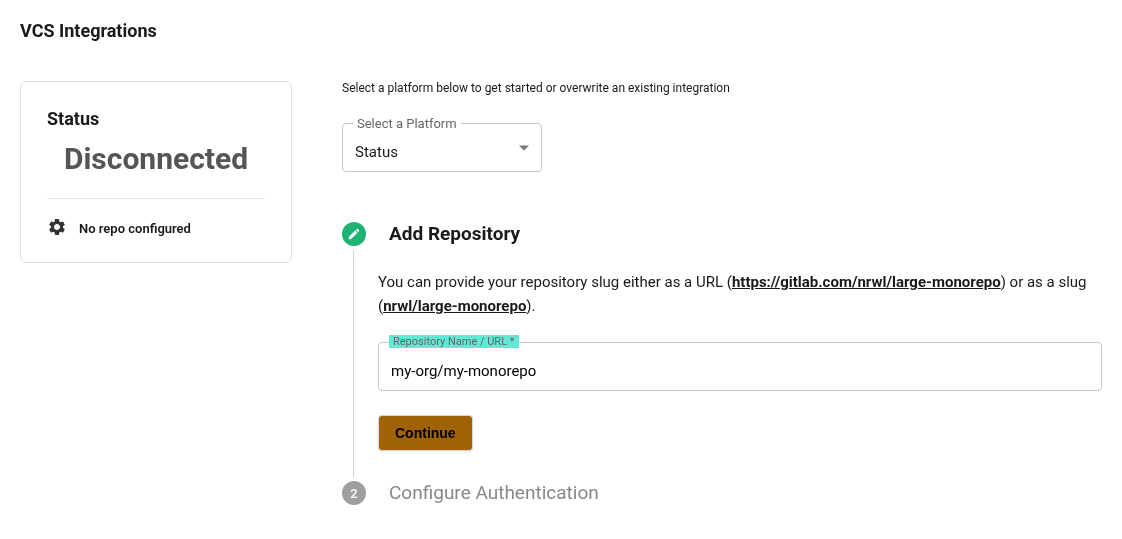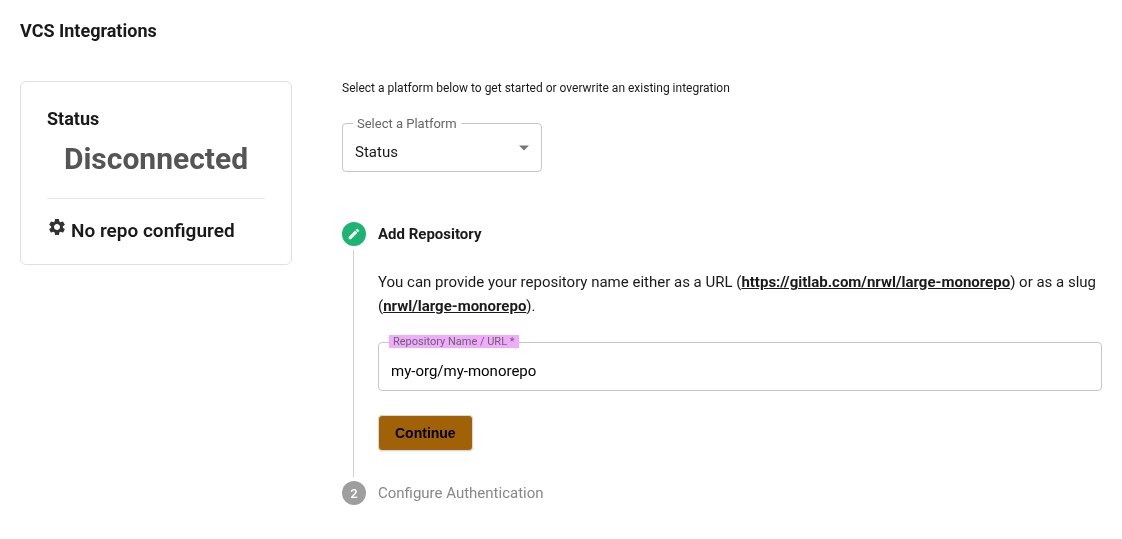"No repo configured" .repo-status { align-items: flex-end -> center; font-size: 19px -> 13px; gap: 4px -> 12px }
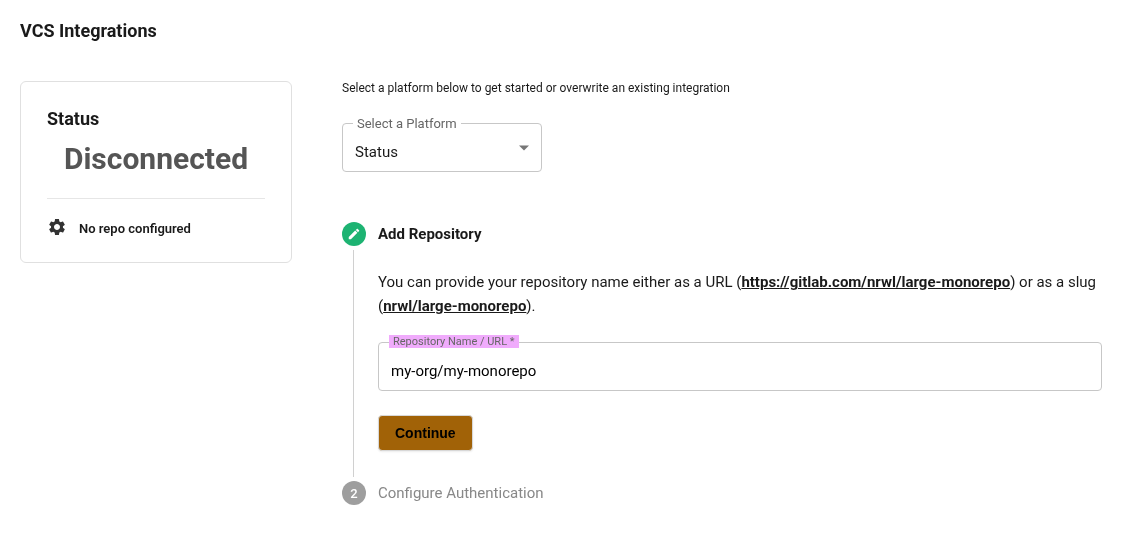"Add Repository" .step-title { font-size: 15px -> 19px; margin-left: none -> 11px }
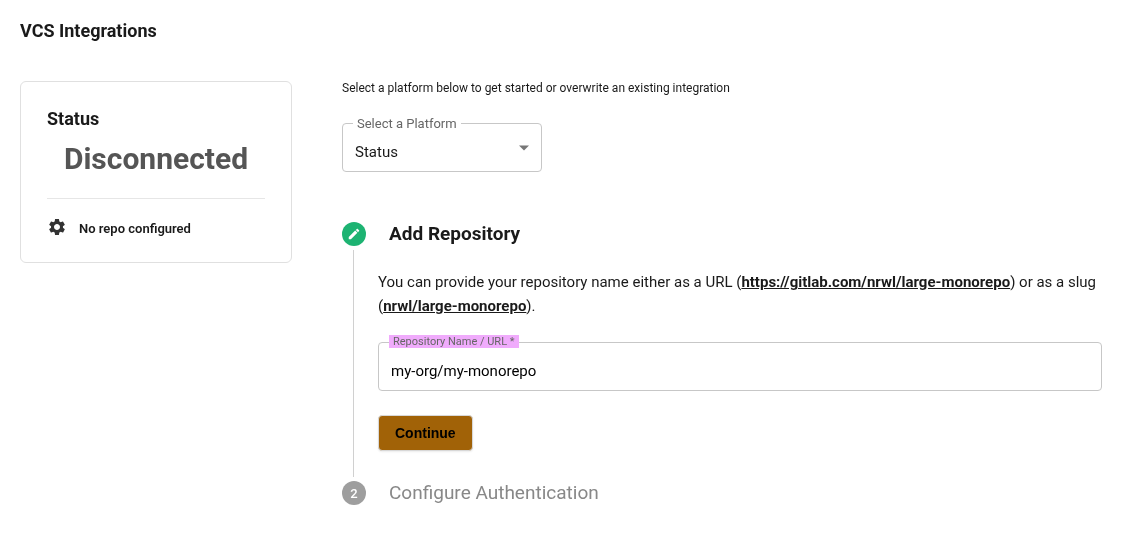"You can provide your repository" span { text: name -> slug }
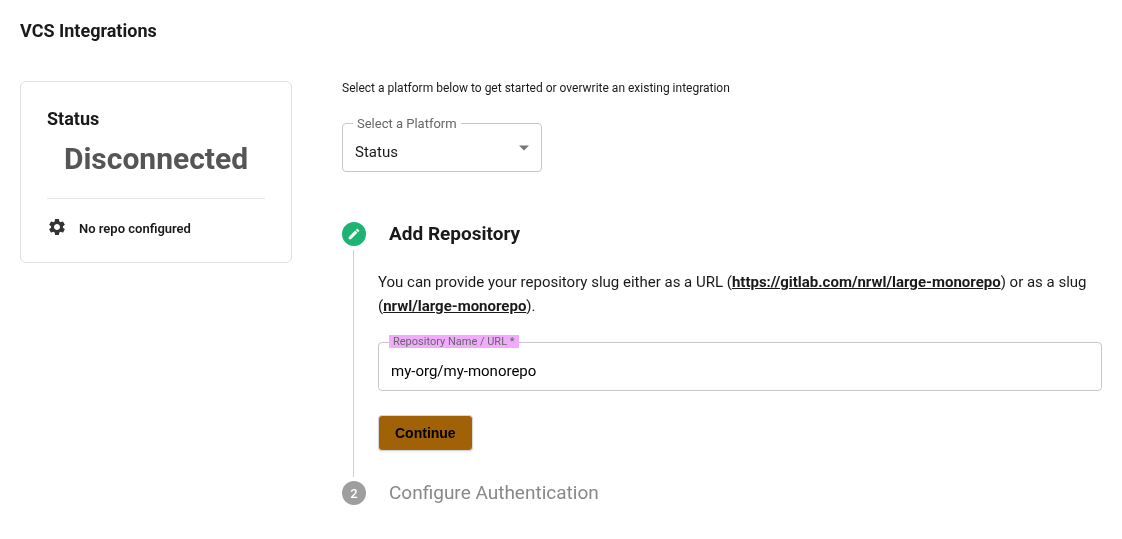"Repository Name / URL *" .input-floating-label { background: #f0abfc -> #5eead4 }
